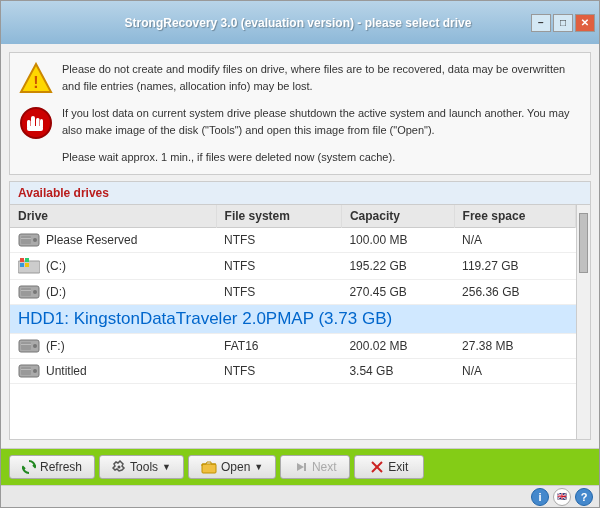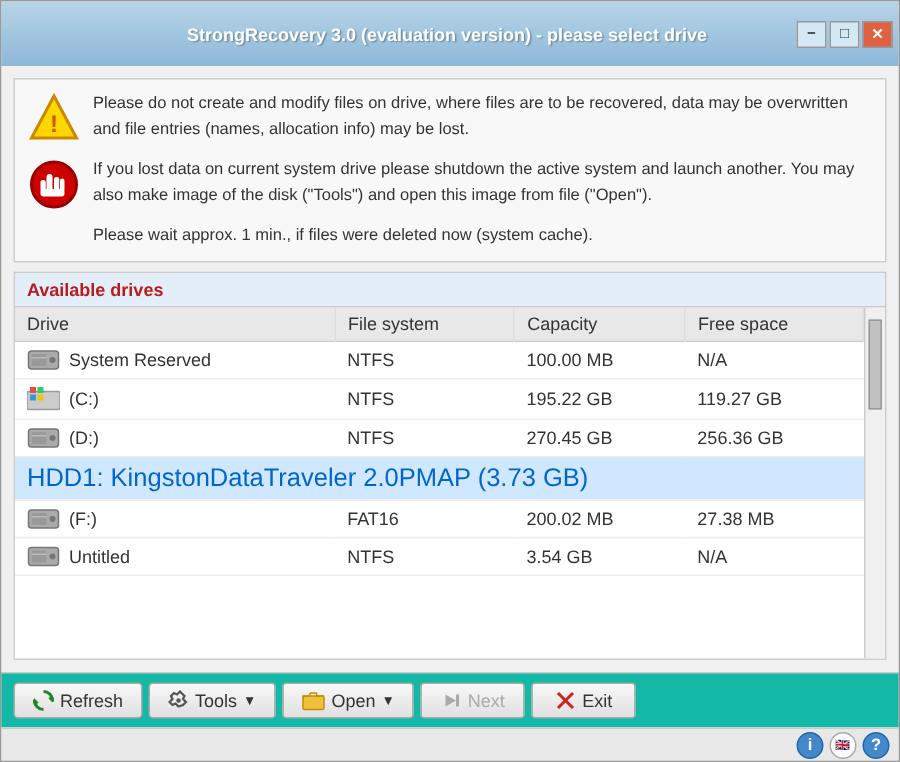"Drive" thead th { font-weight: normal -> bold }
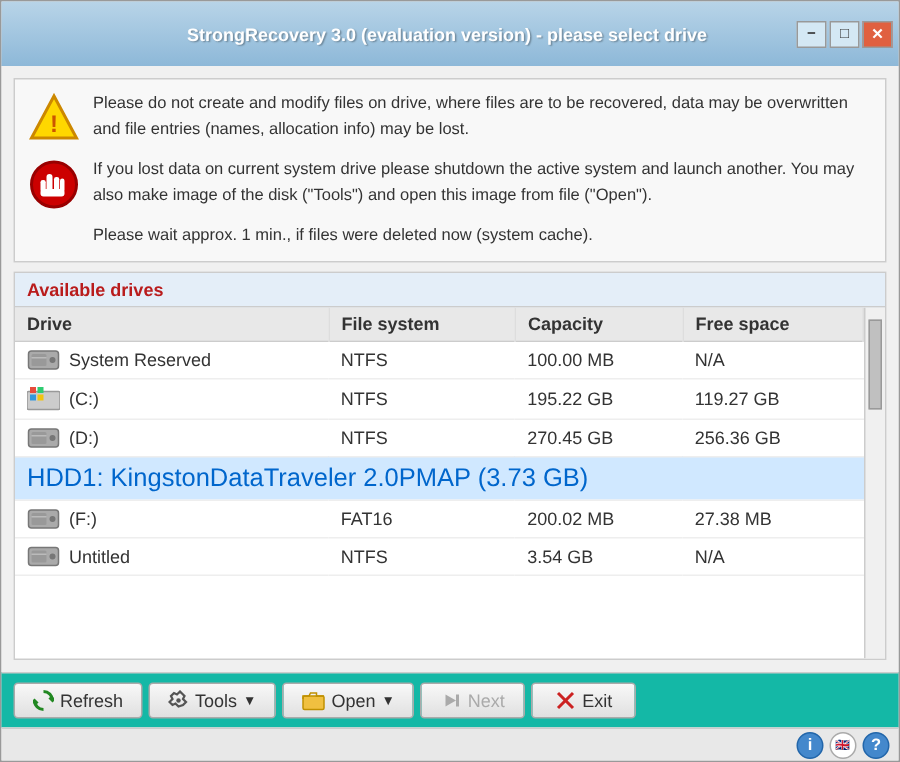"System Reserved" span { text: System -> Please }
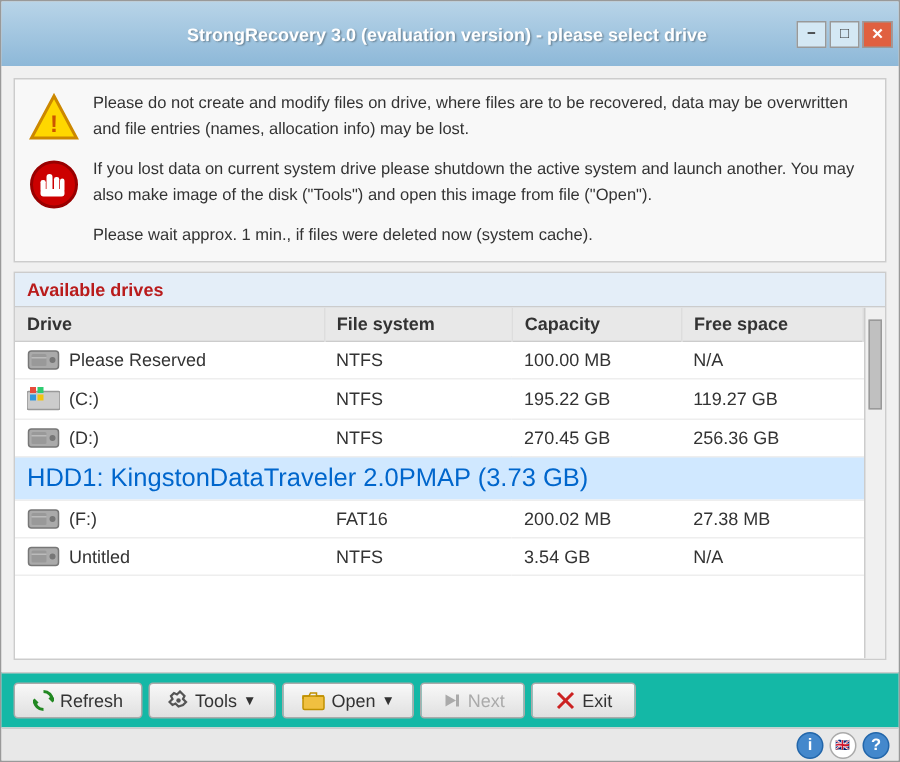"Refresh" .toolbar { background: #14b8a6 -> #84cc16 }
